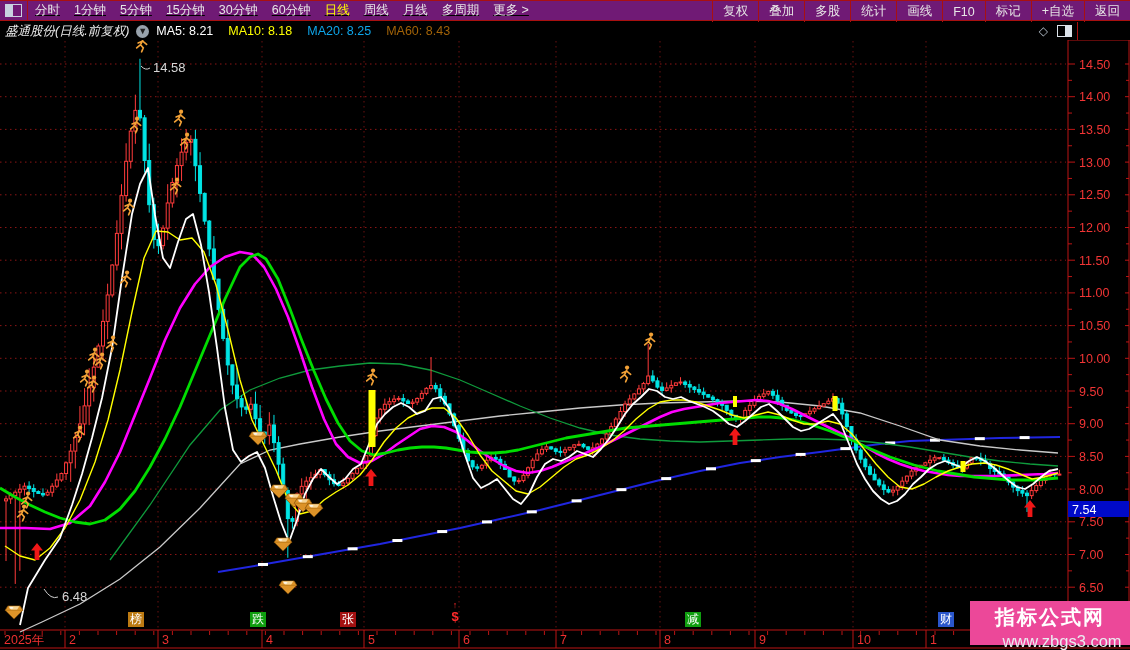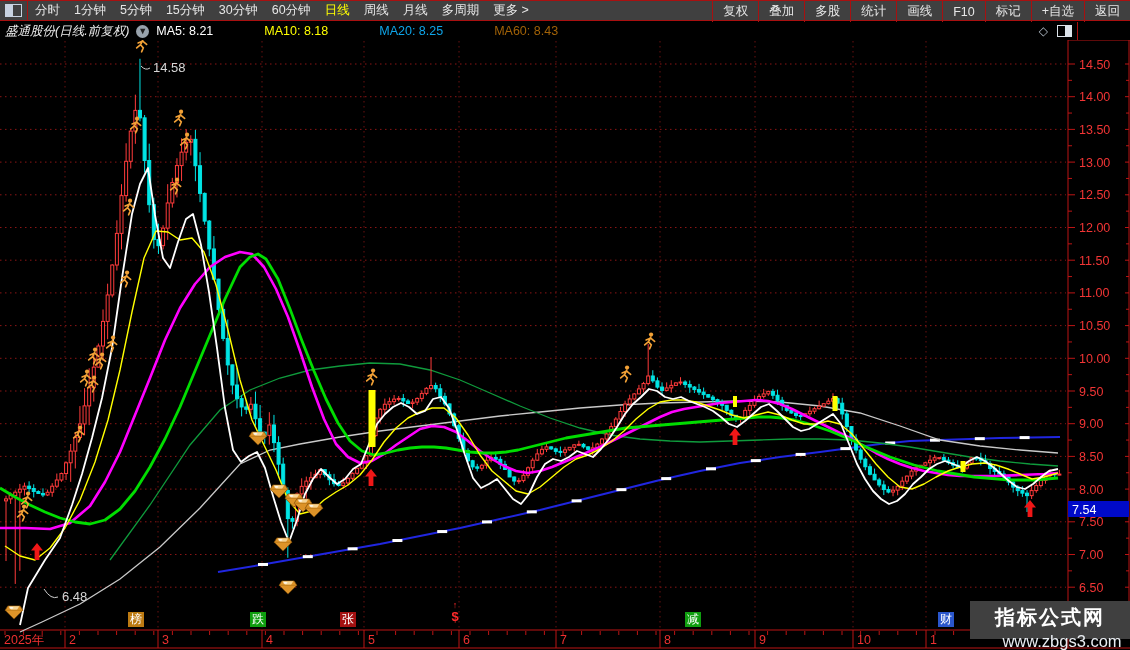"分时" .topbar1 { background: #404040 -> #701a75; text-decoration: none -> underline }
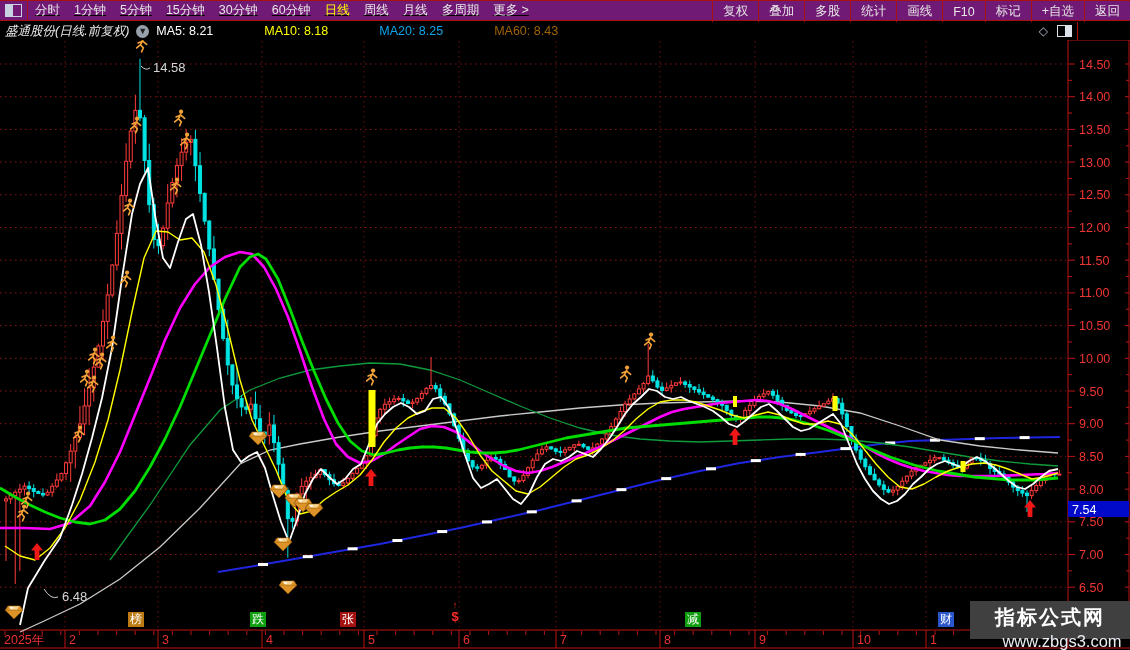"MA5: 8.21" span { gap: 36px -> none }
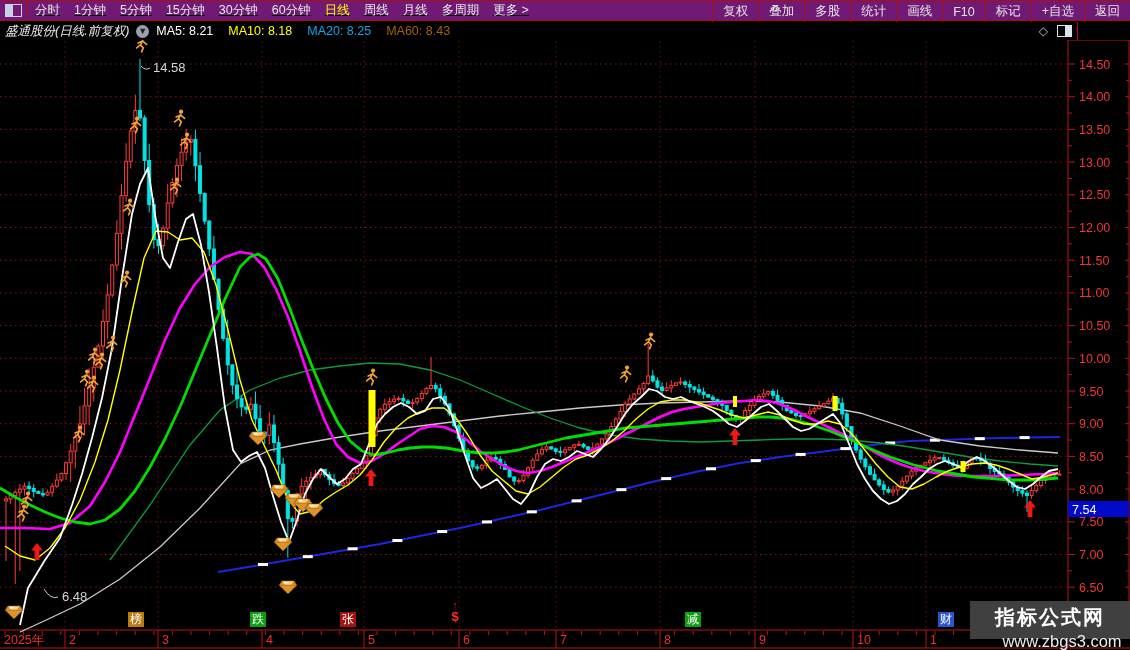"指标公式网" .watermark { background: #404040 -> #ec4899; height: 38px -> 44px }
